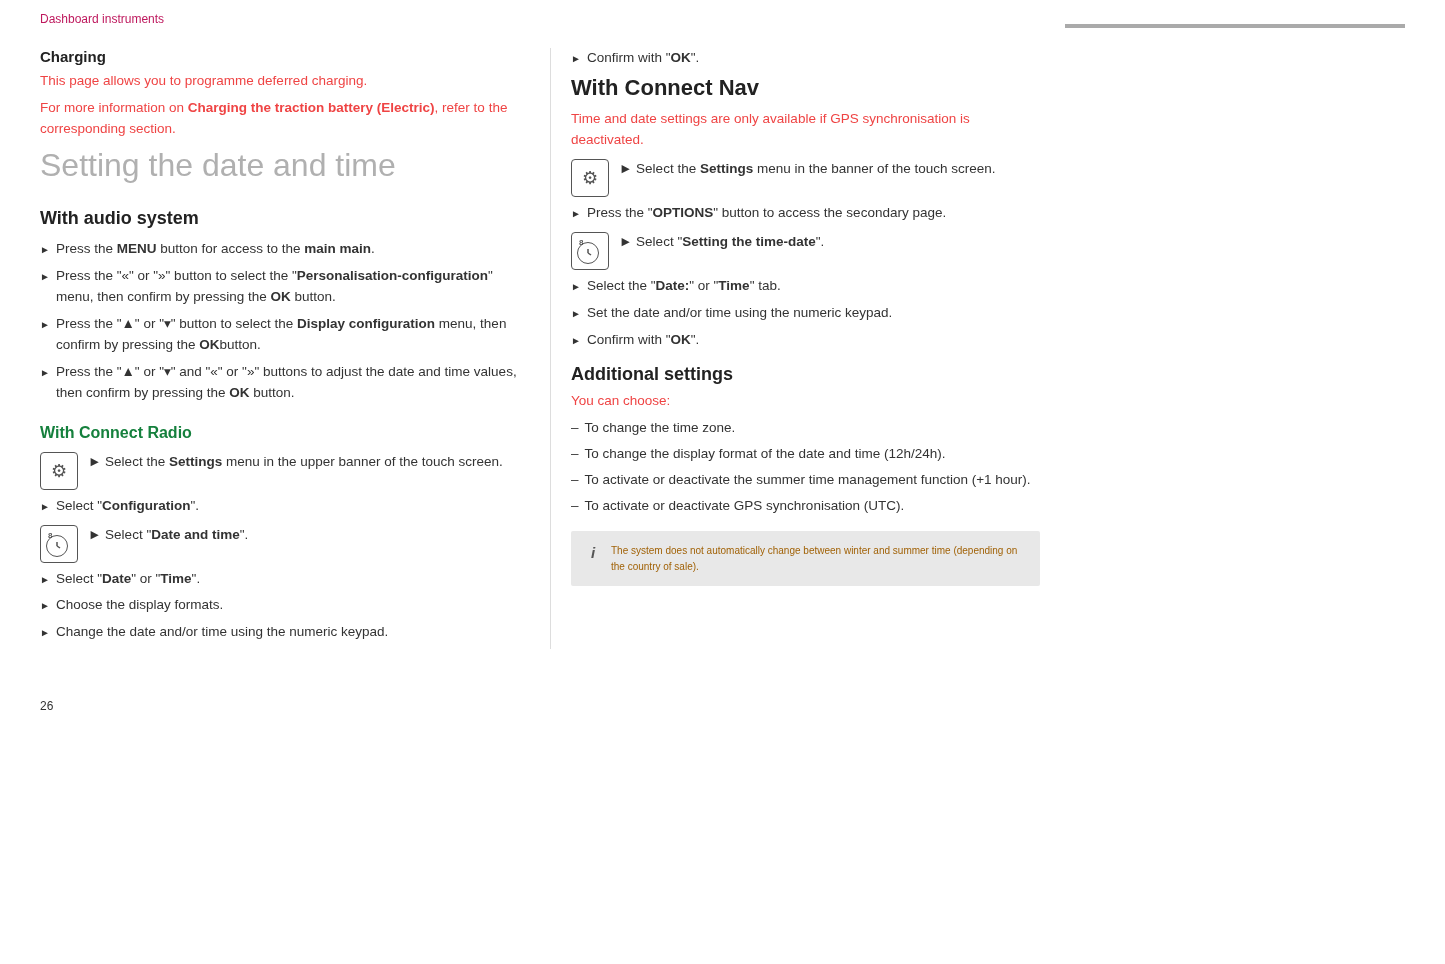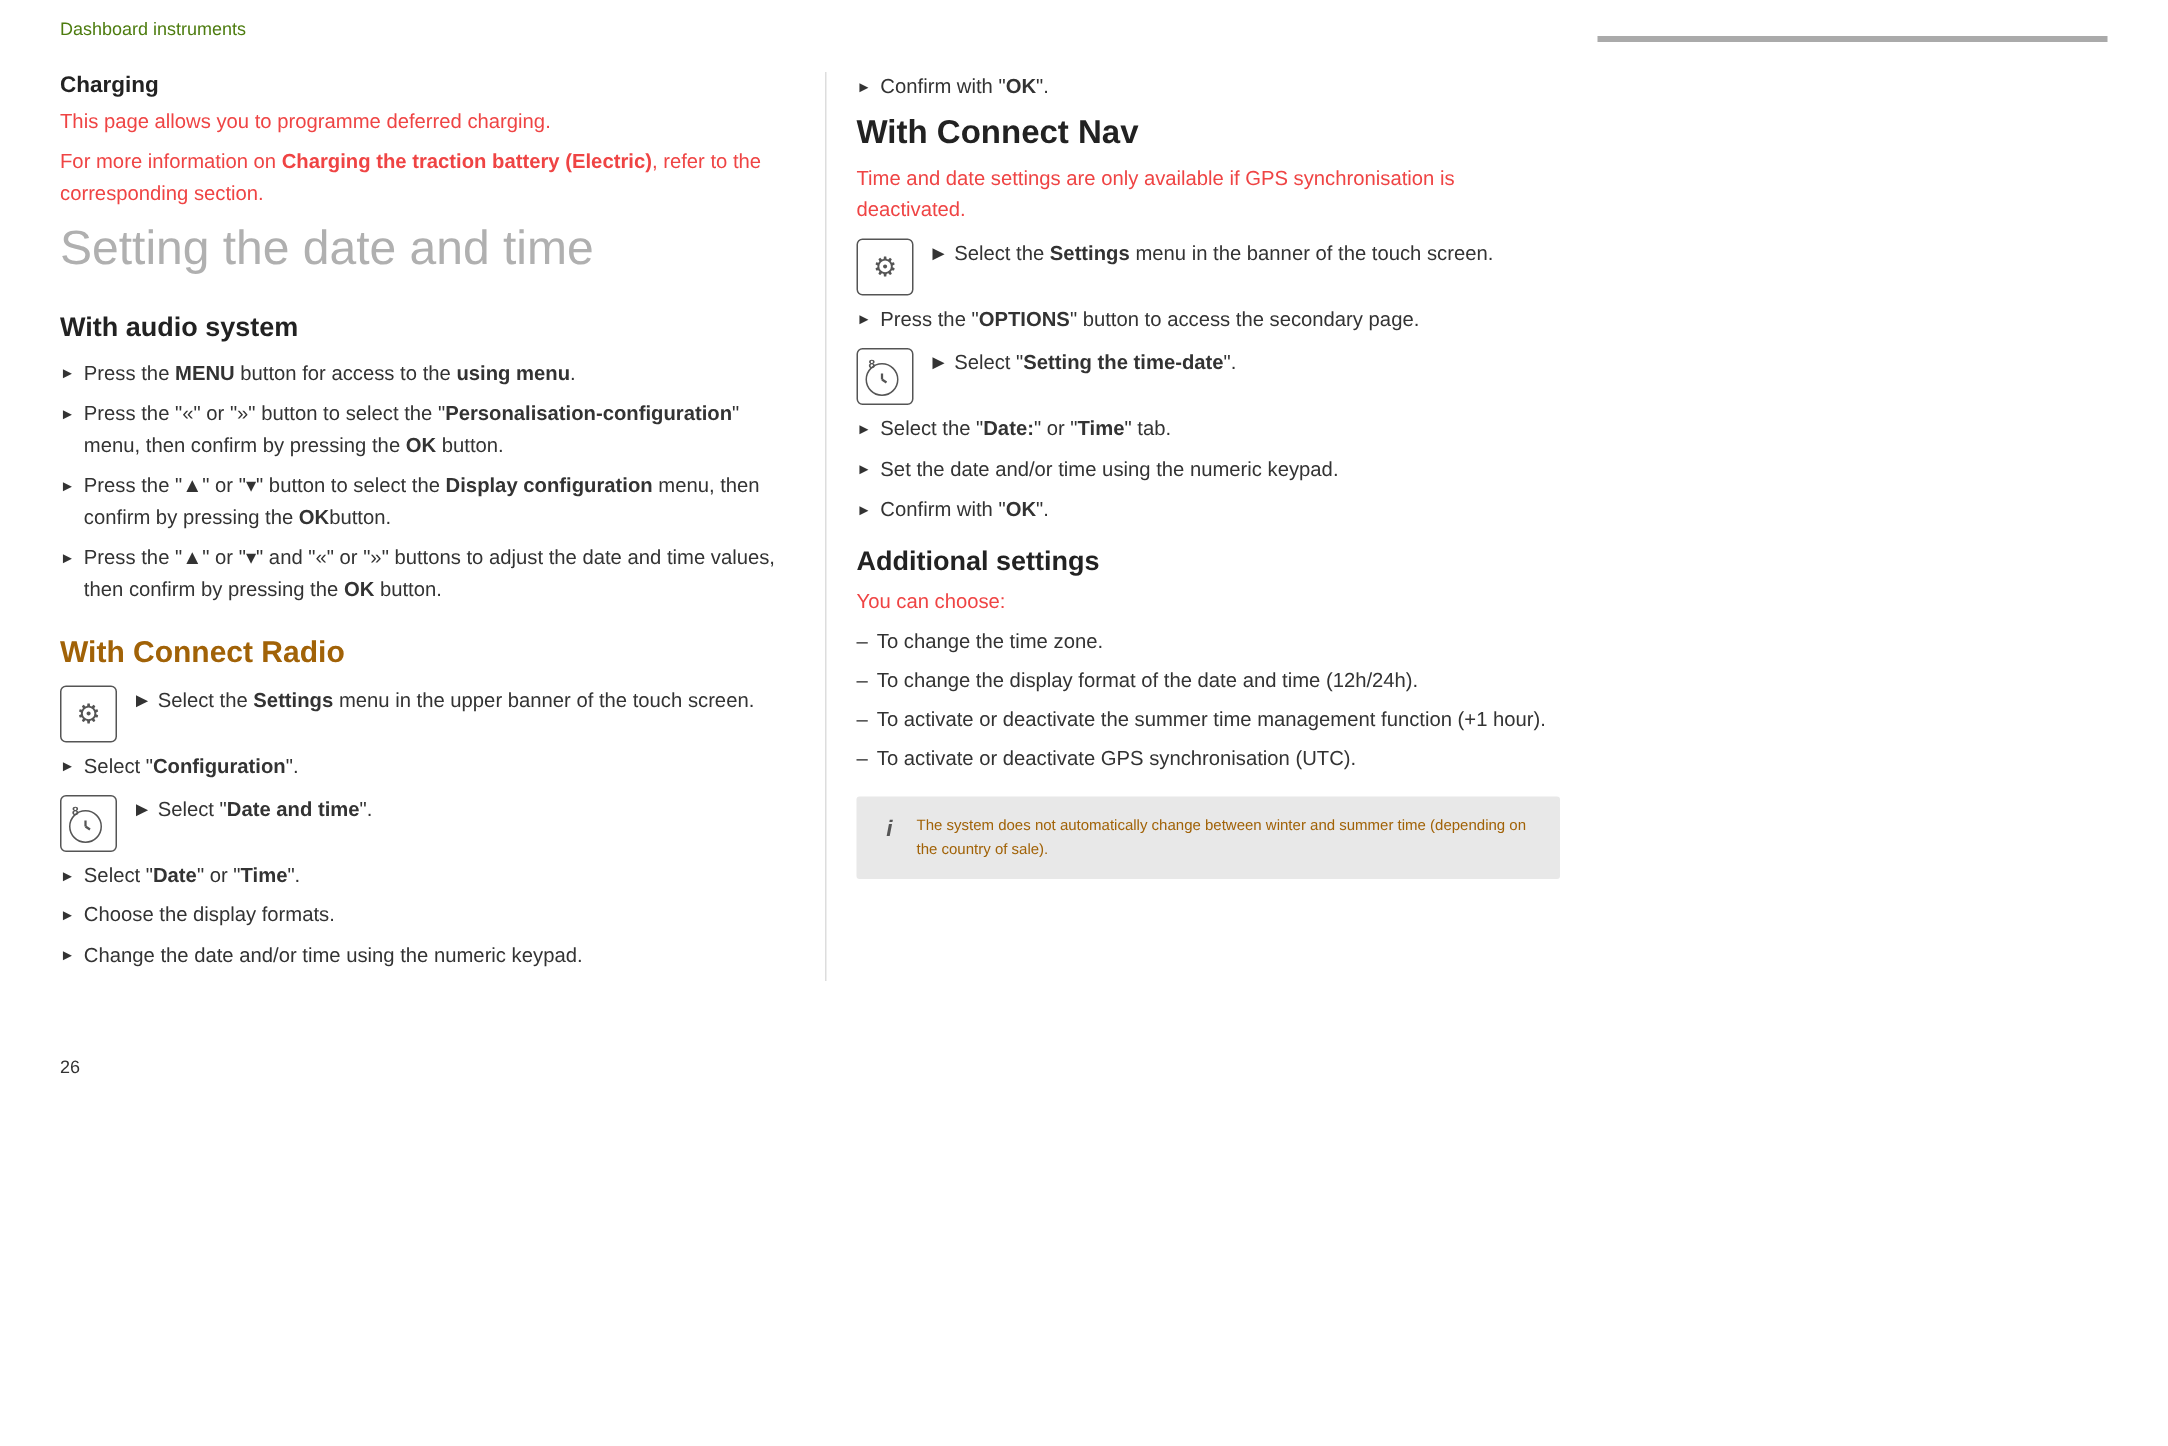"Dashboard instruments" .breadcrumb-text { color: #4d7c0f -> #be185d }
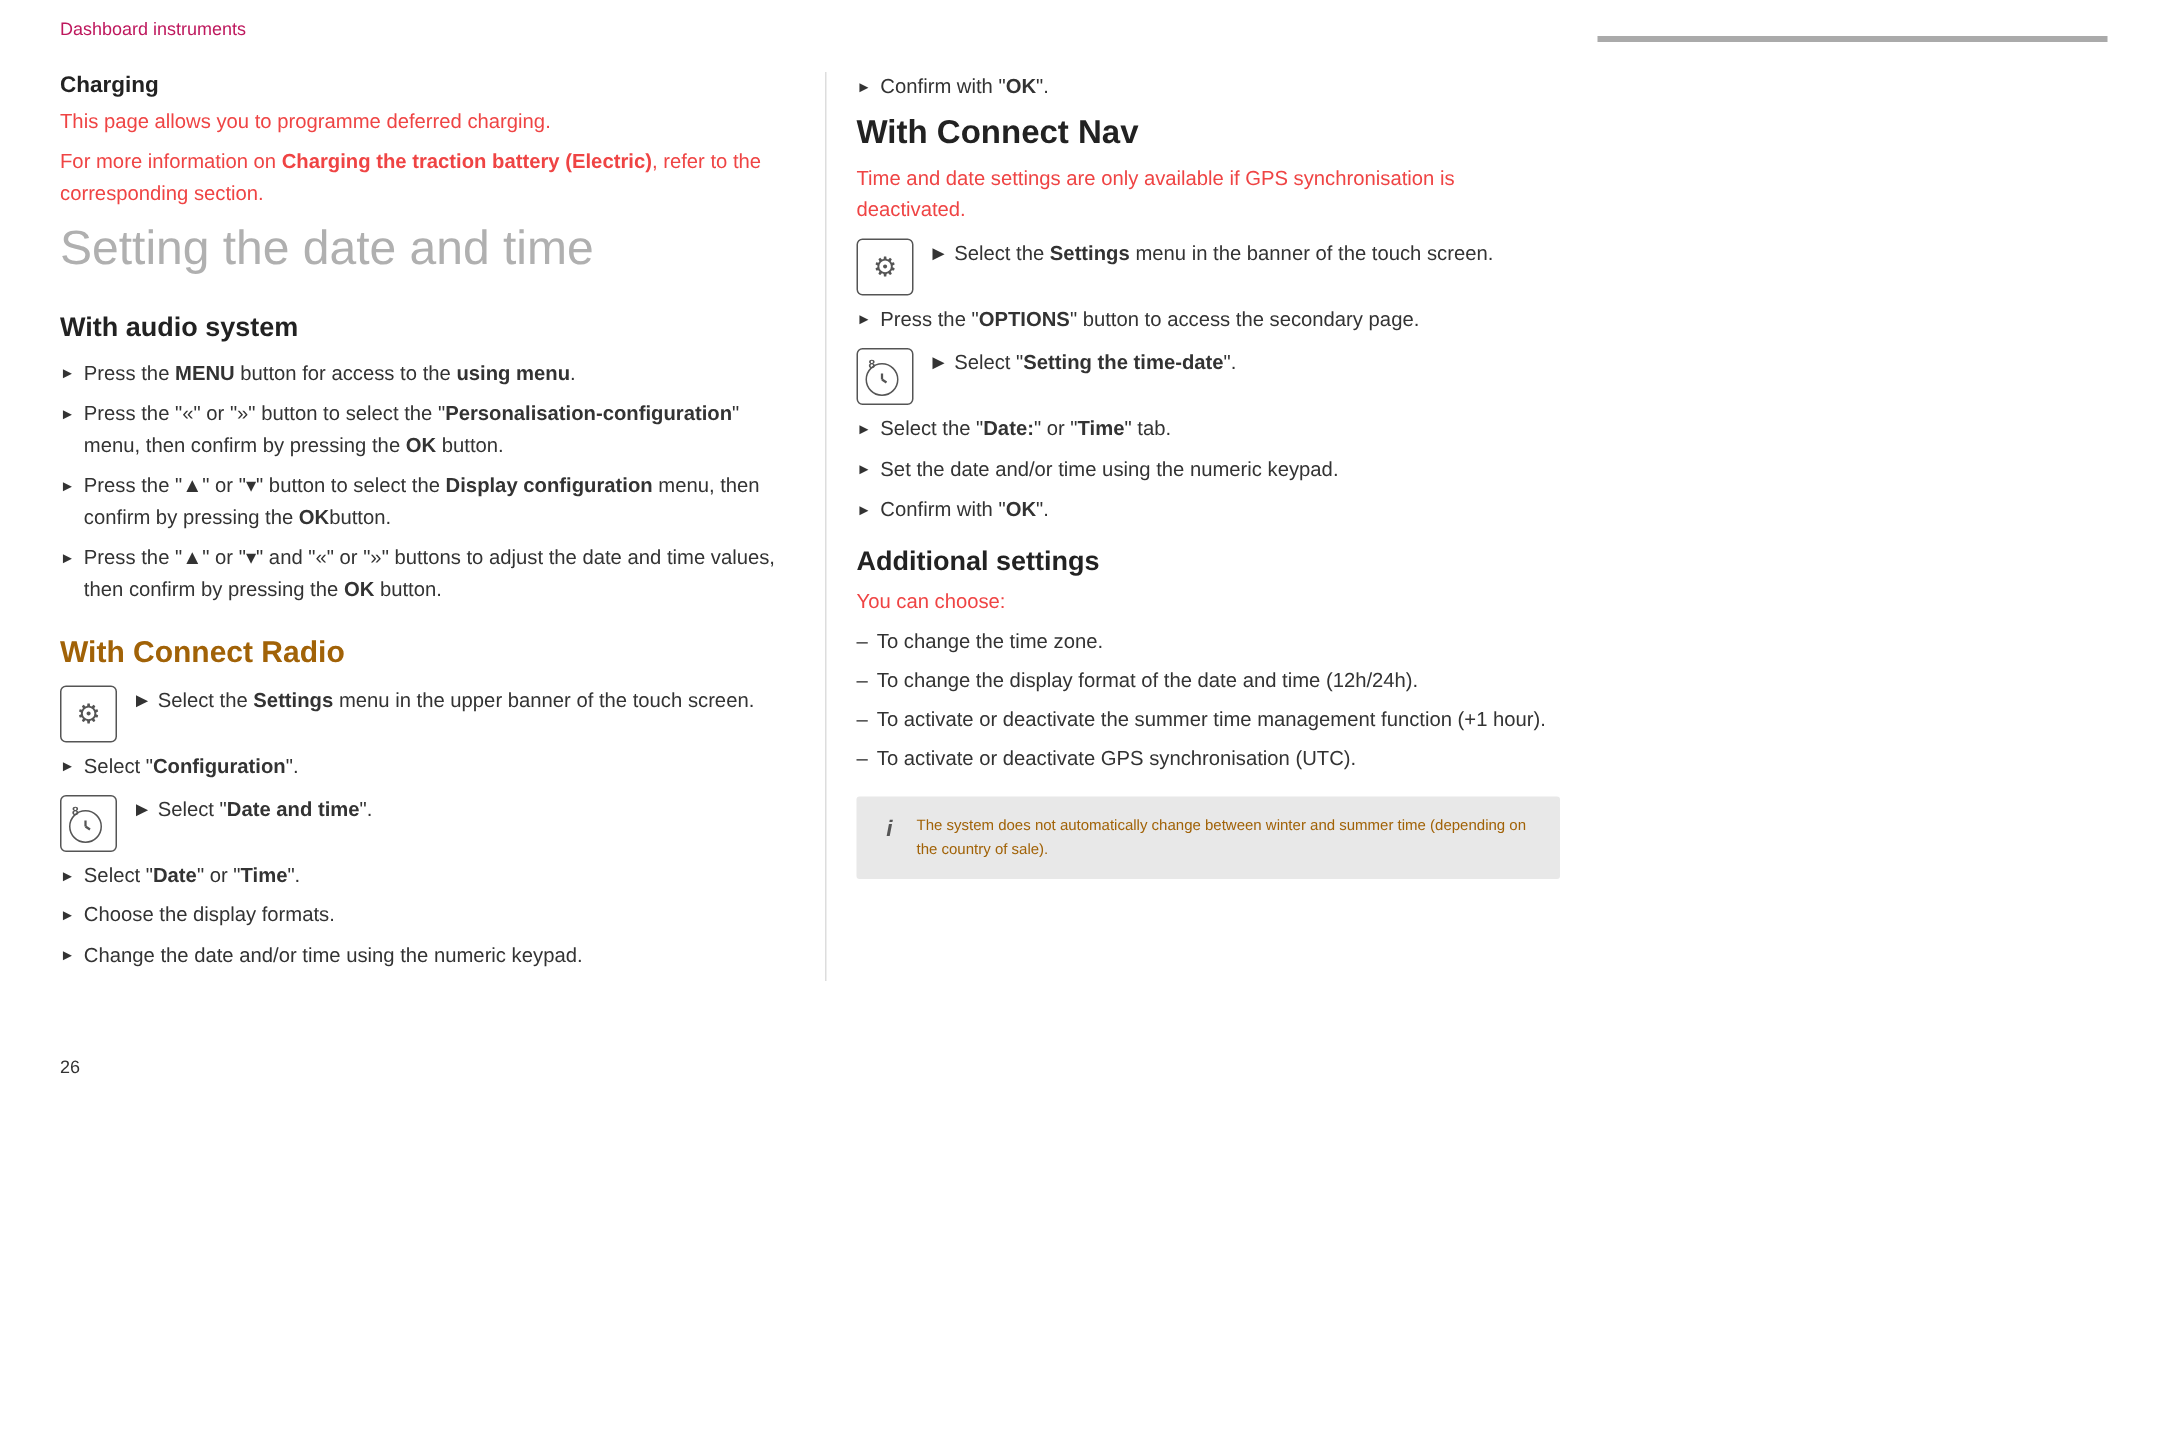"using menu" b { text: using menu -> main main }
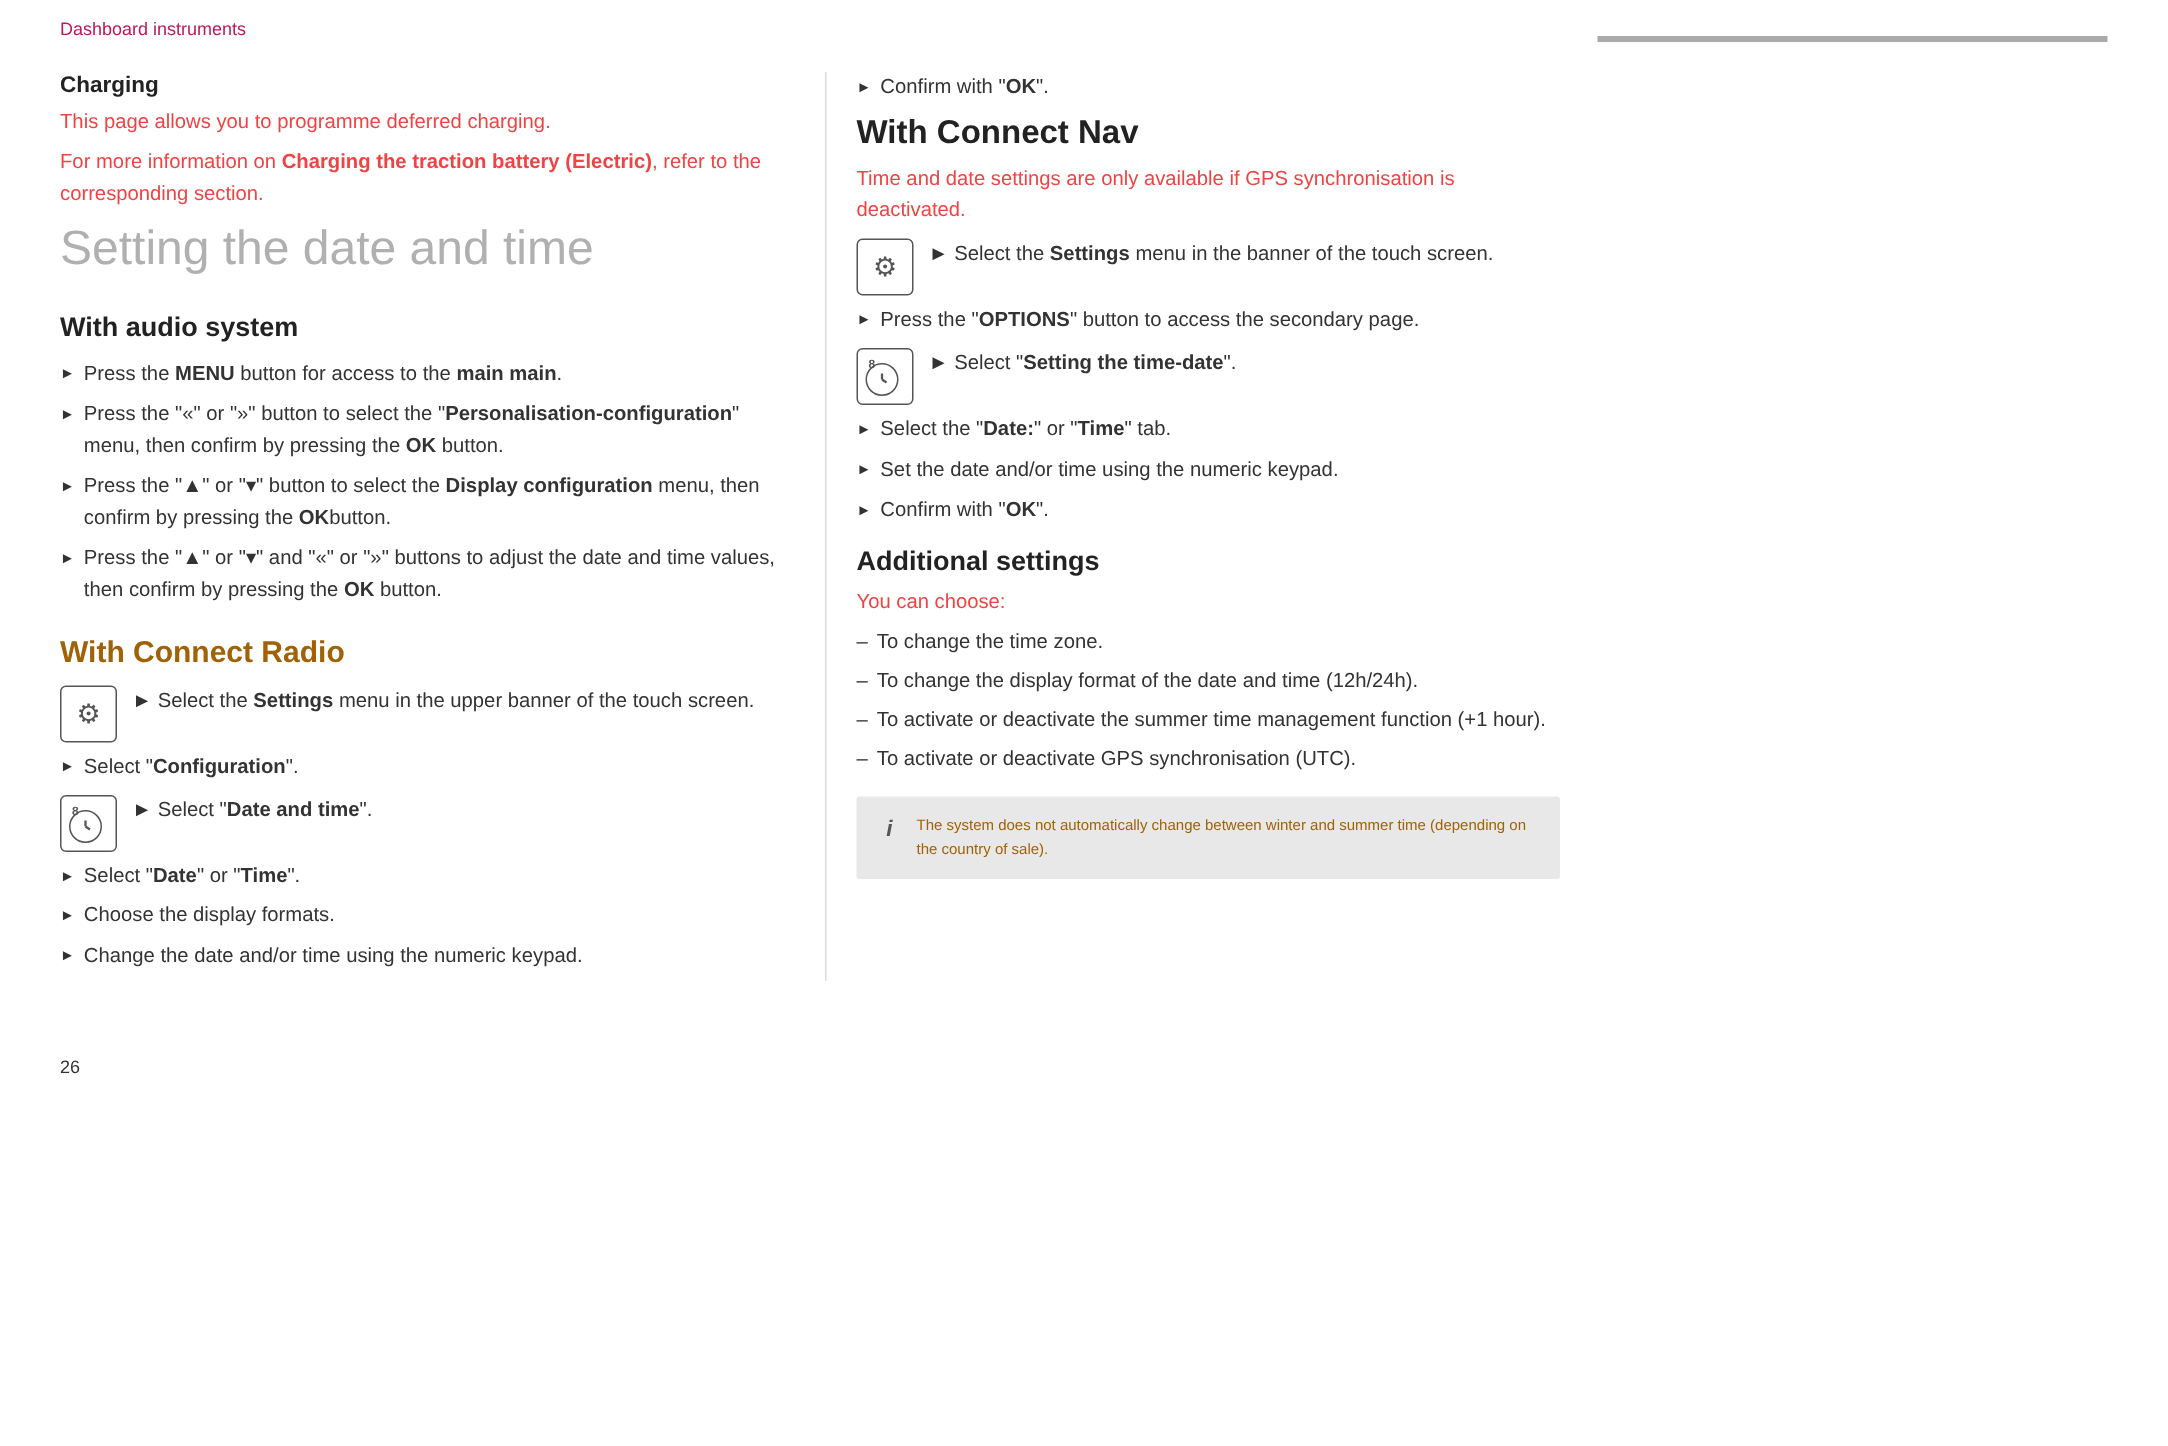"With Connect Radio" .with-connect-radio-heading { color: #a16207 -> #15803d; font-size: 20px -> 16px }
